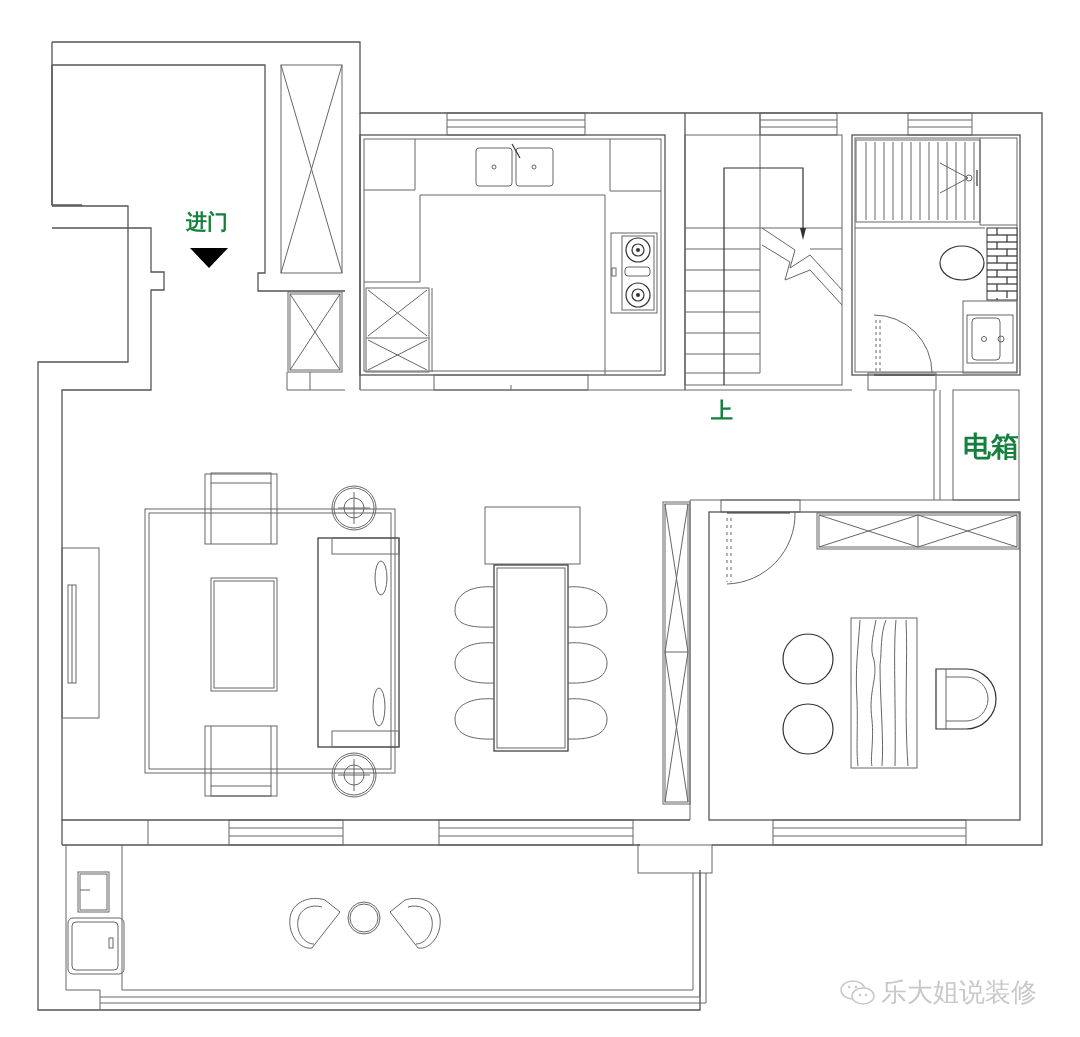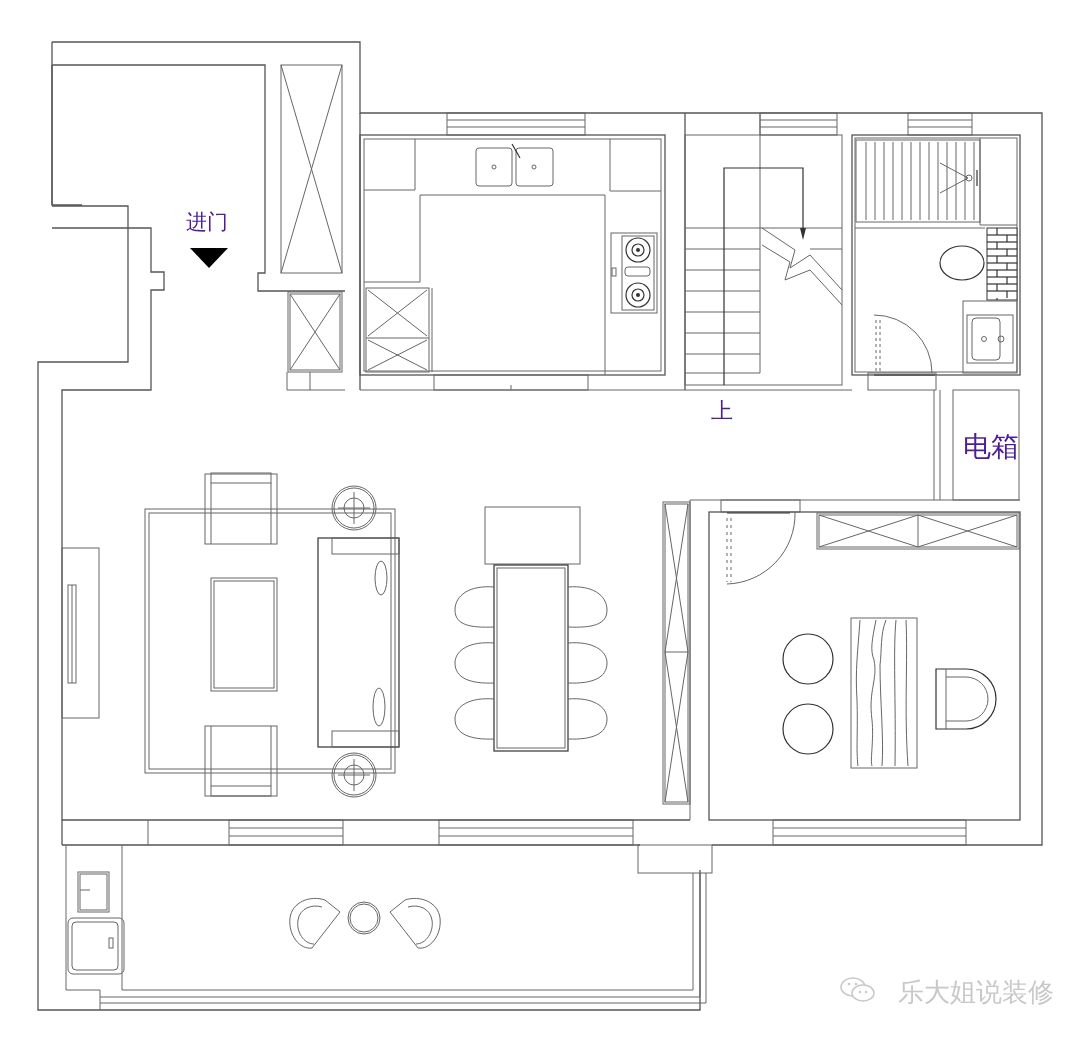"进门" .label { color: #4c1d95 -> #15803d; font-weight: none -> bold }
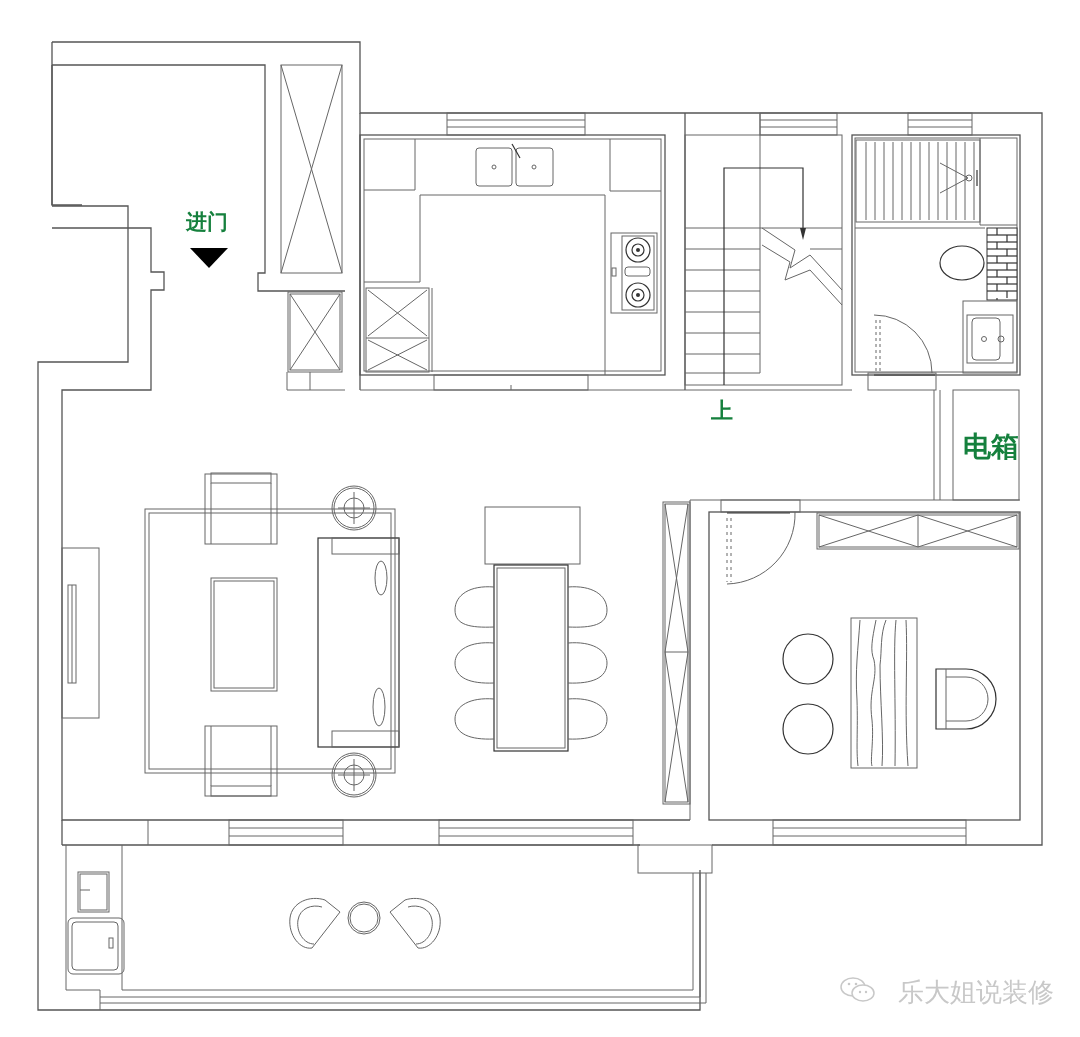"乐大姐说装修" .watermark { align-items: none -> center; gap: 20px -> 3px }
